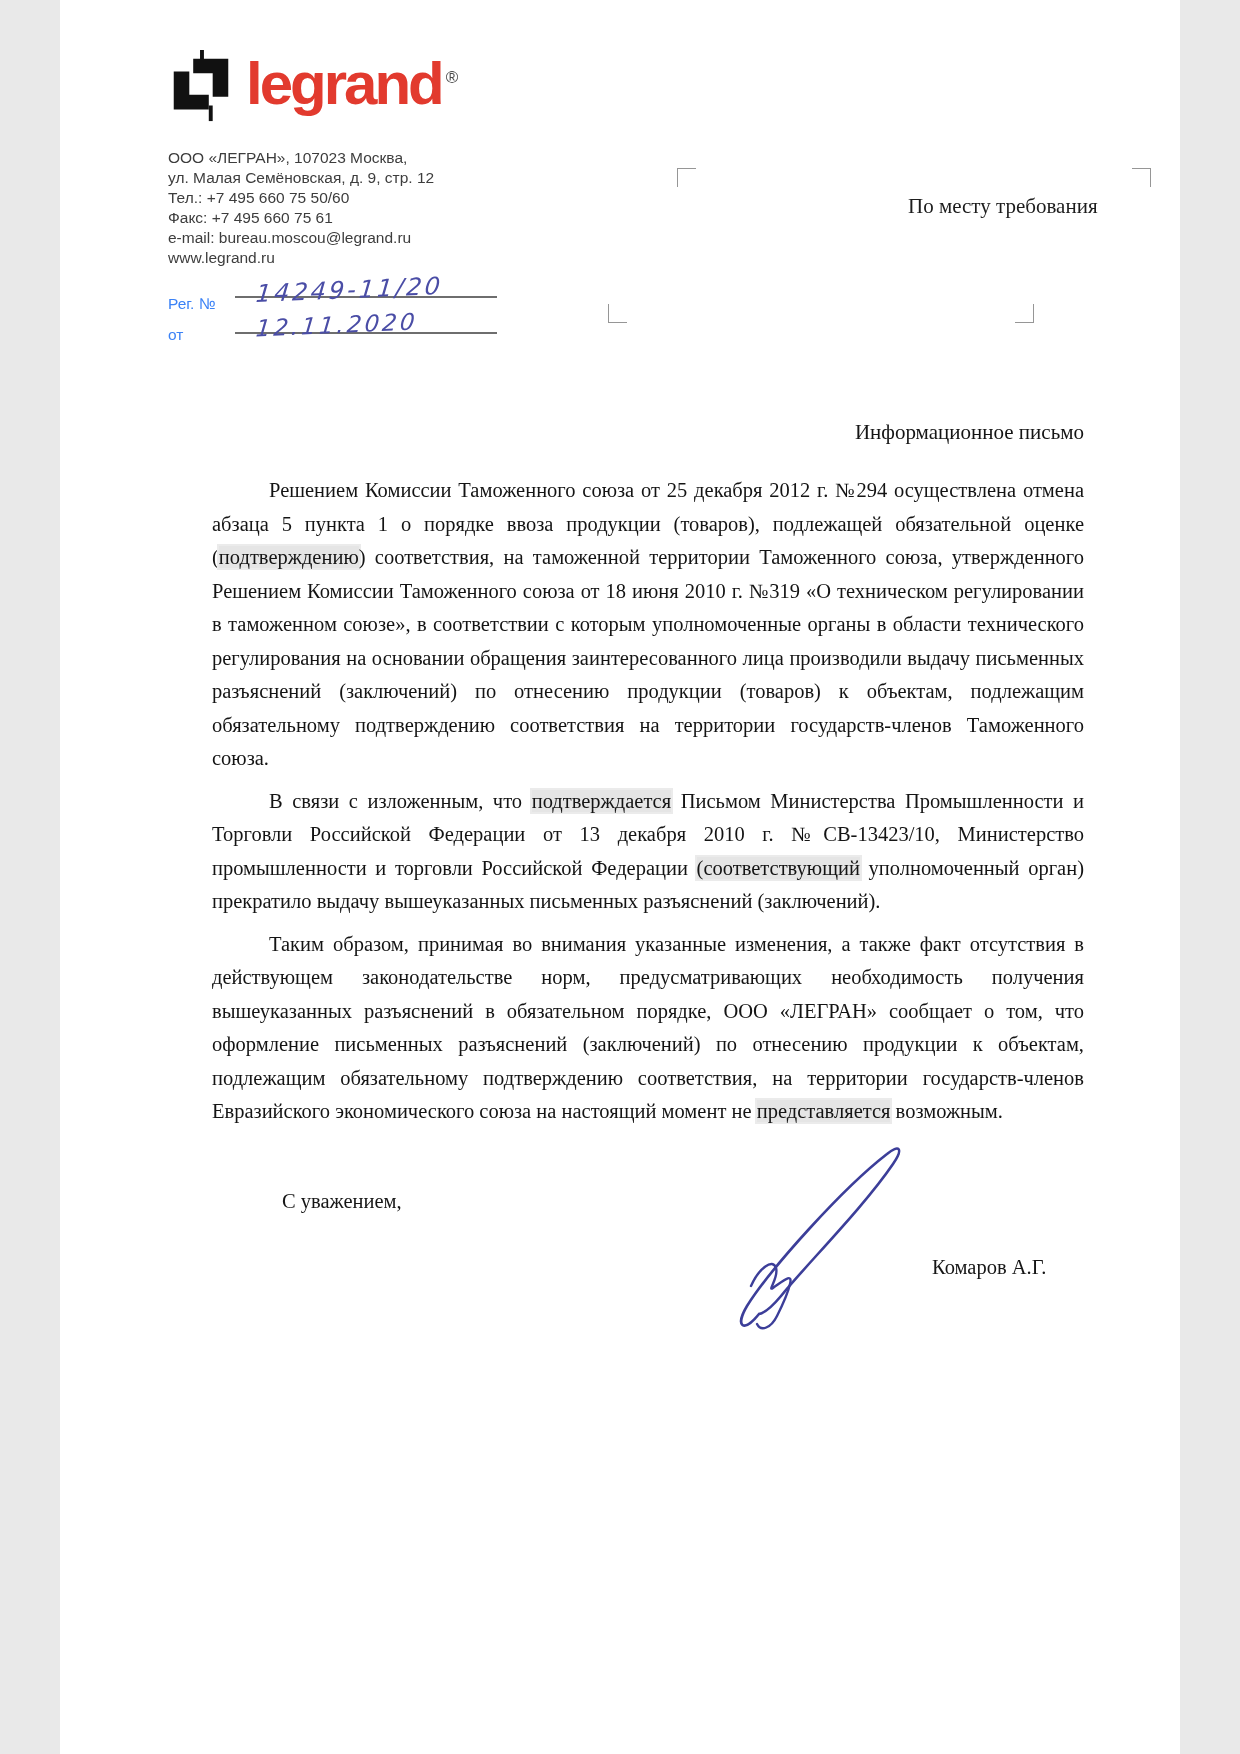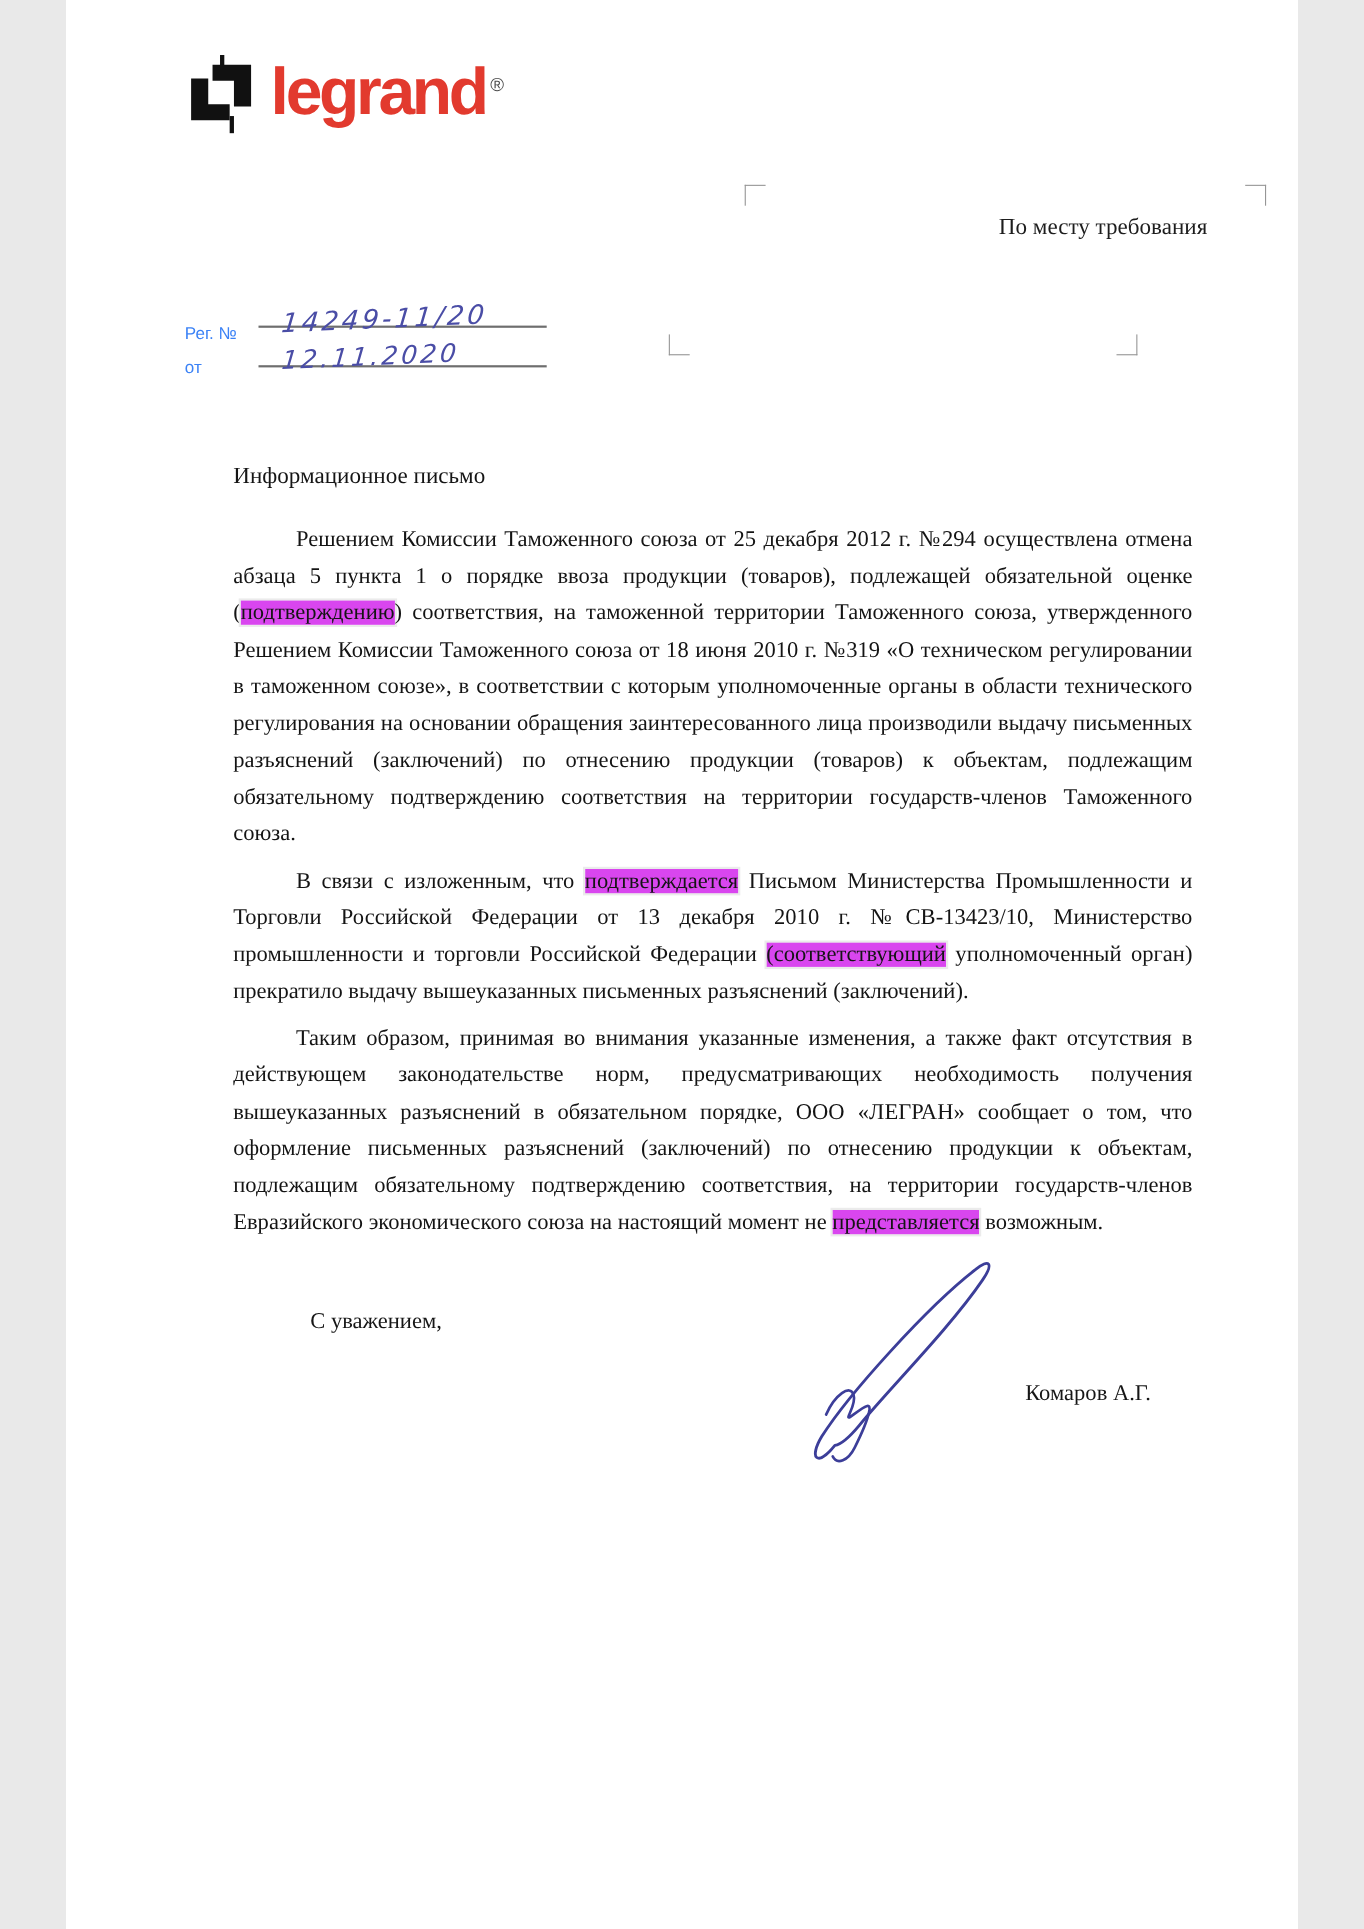"ООО «ЛЕГРАН», 107023 Москва," div.contact { html: none -> <div> <div>ООО «ЛЕГРАН», 107023 Москва,</div> <div>ул. Малая Семёновская, д. 9, стр. 12</div> <div>Тел.: +7 495 660 75 50/60</div> <div>Факс: +7 495 660 75 61</div> <div>e-mail: bureau.moscou@legrand.ru</div> <div>www.legrand.ru</div> </div> }
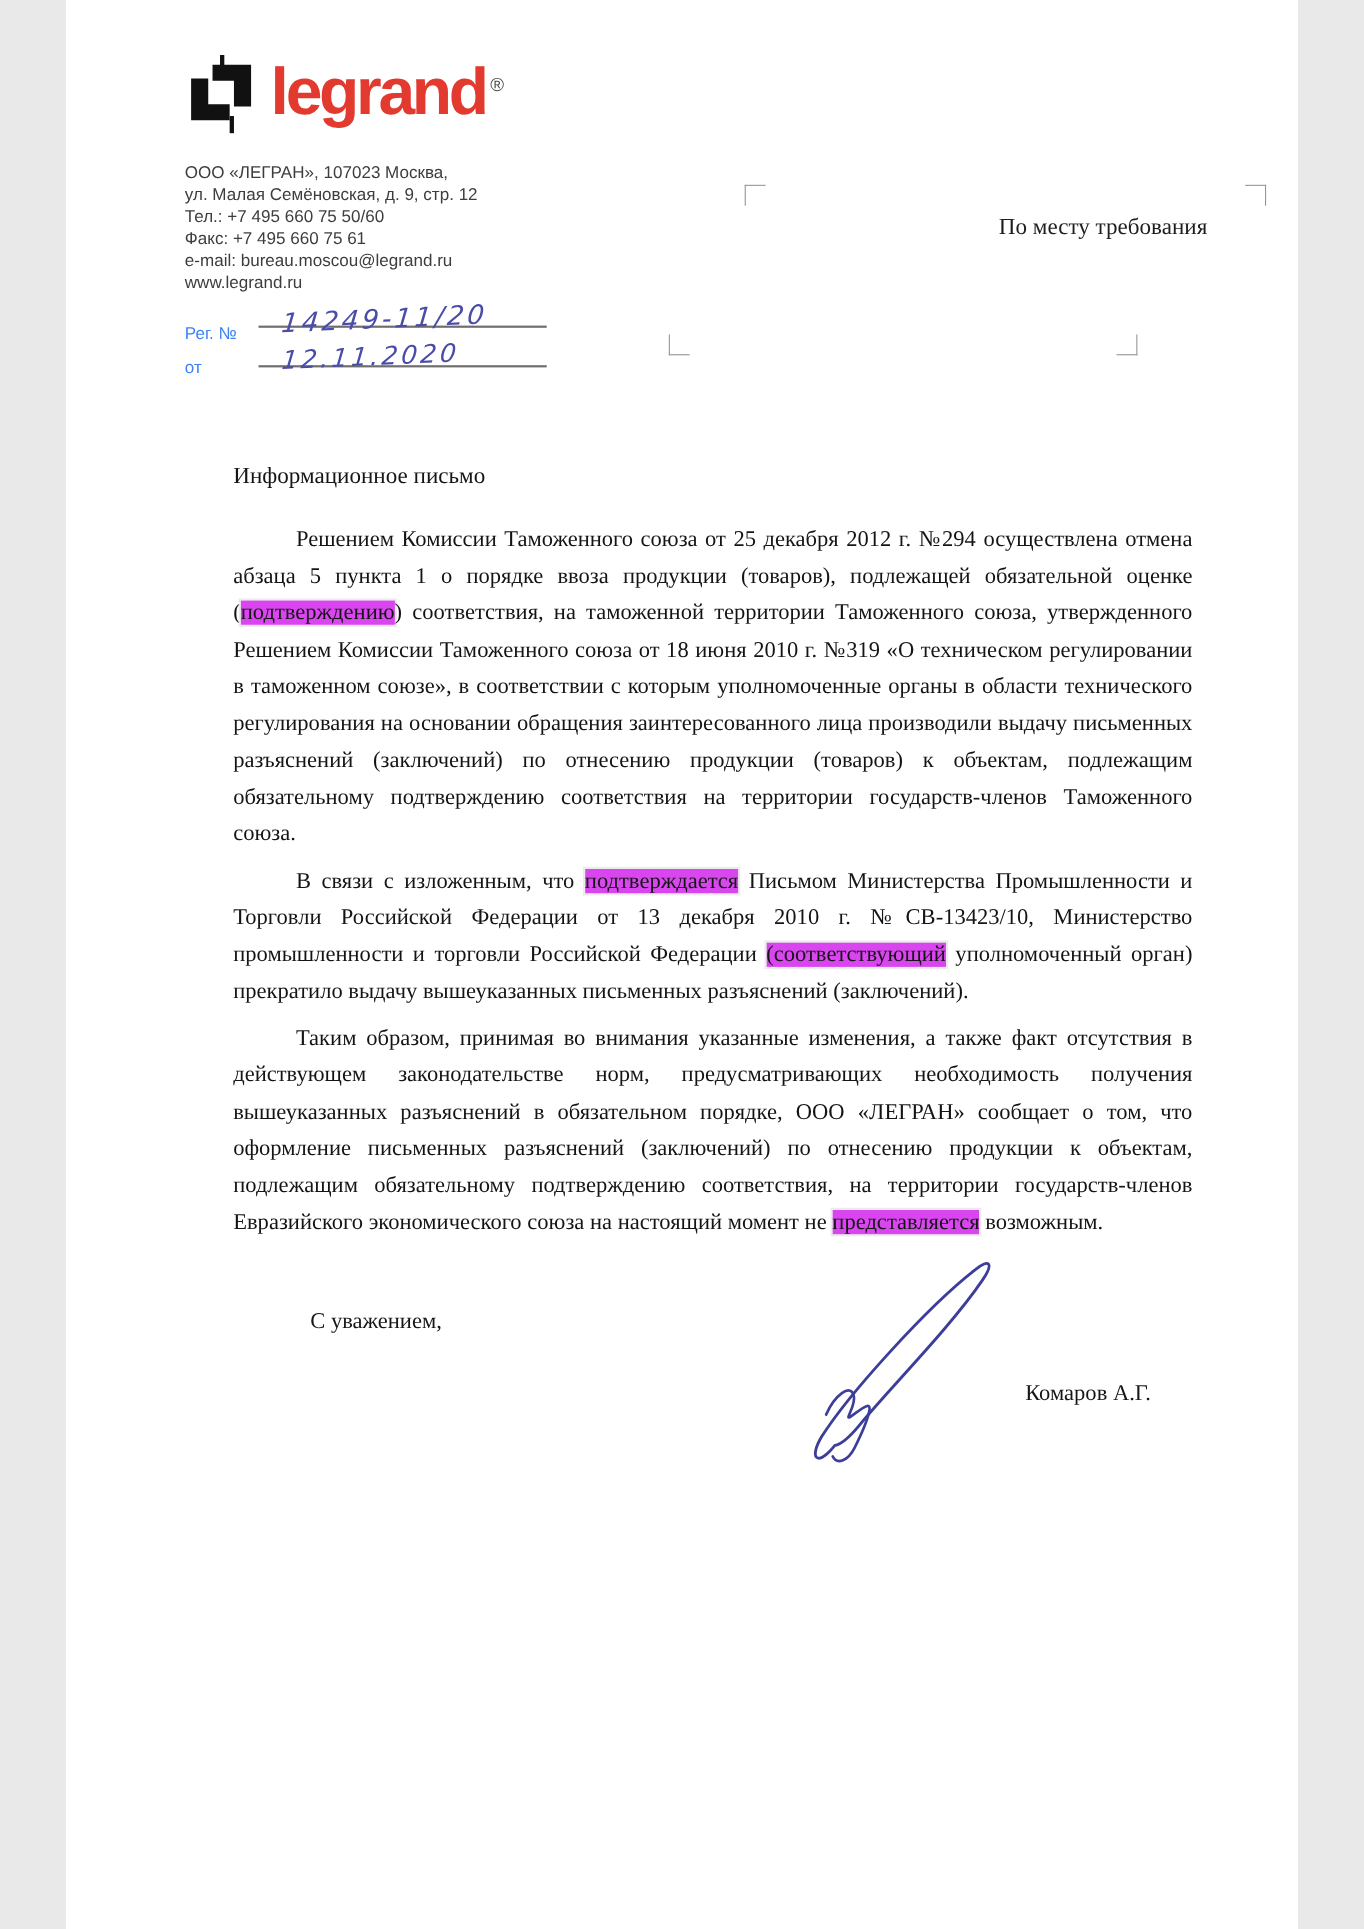"Информационное письмо" .title { text-align: left -> right }
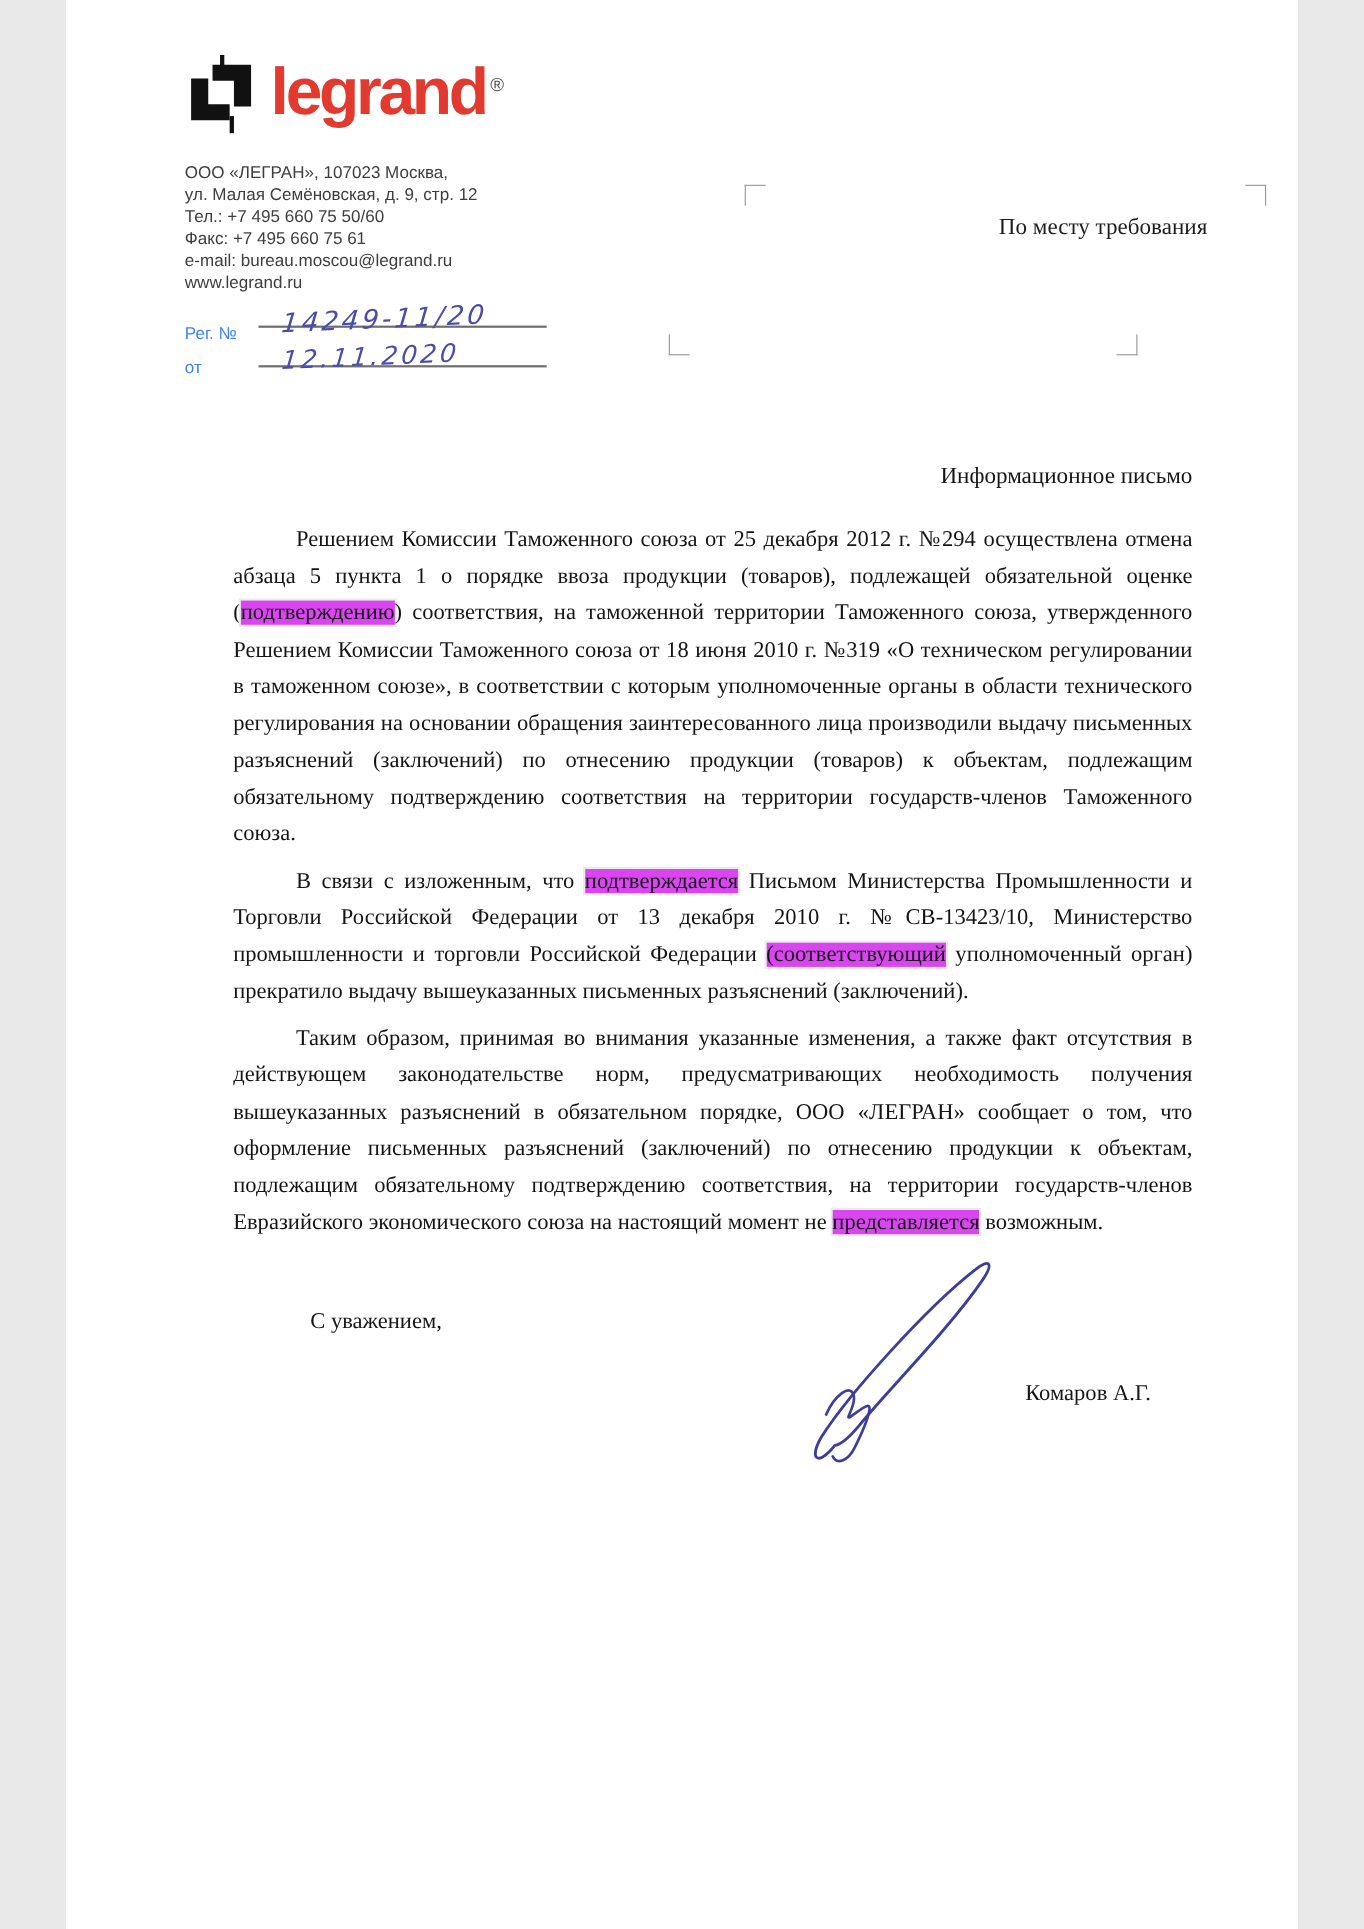"подтверждению" .hl { background: #d946ef -> #e5e5e5 }
